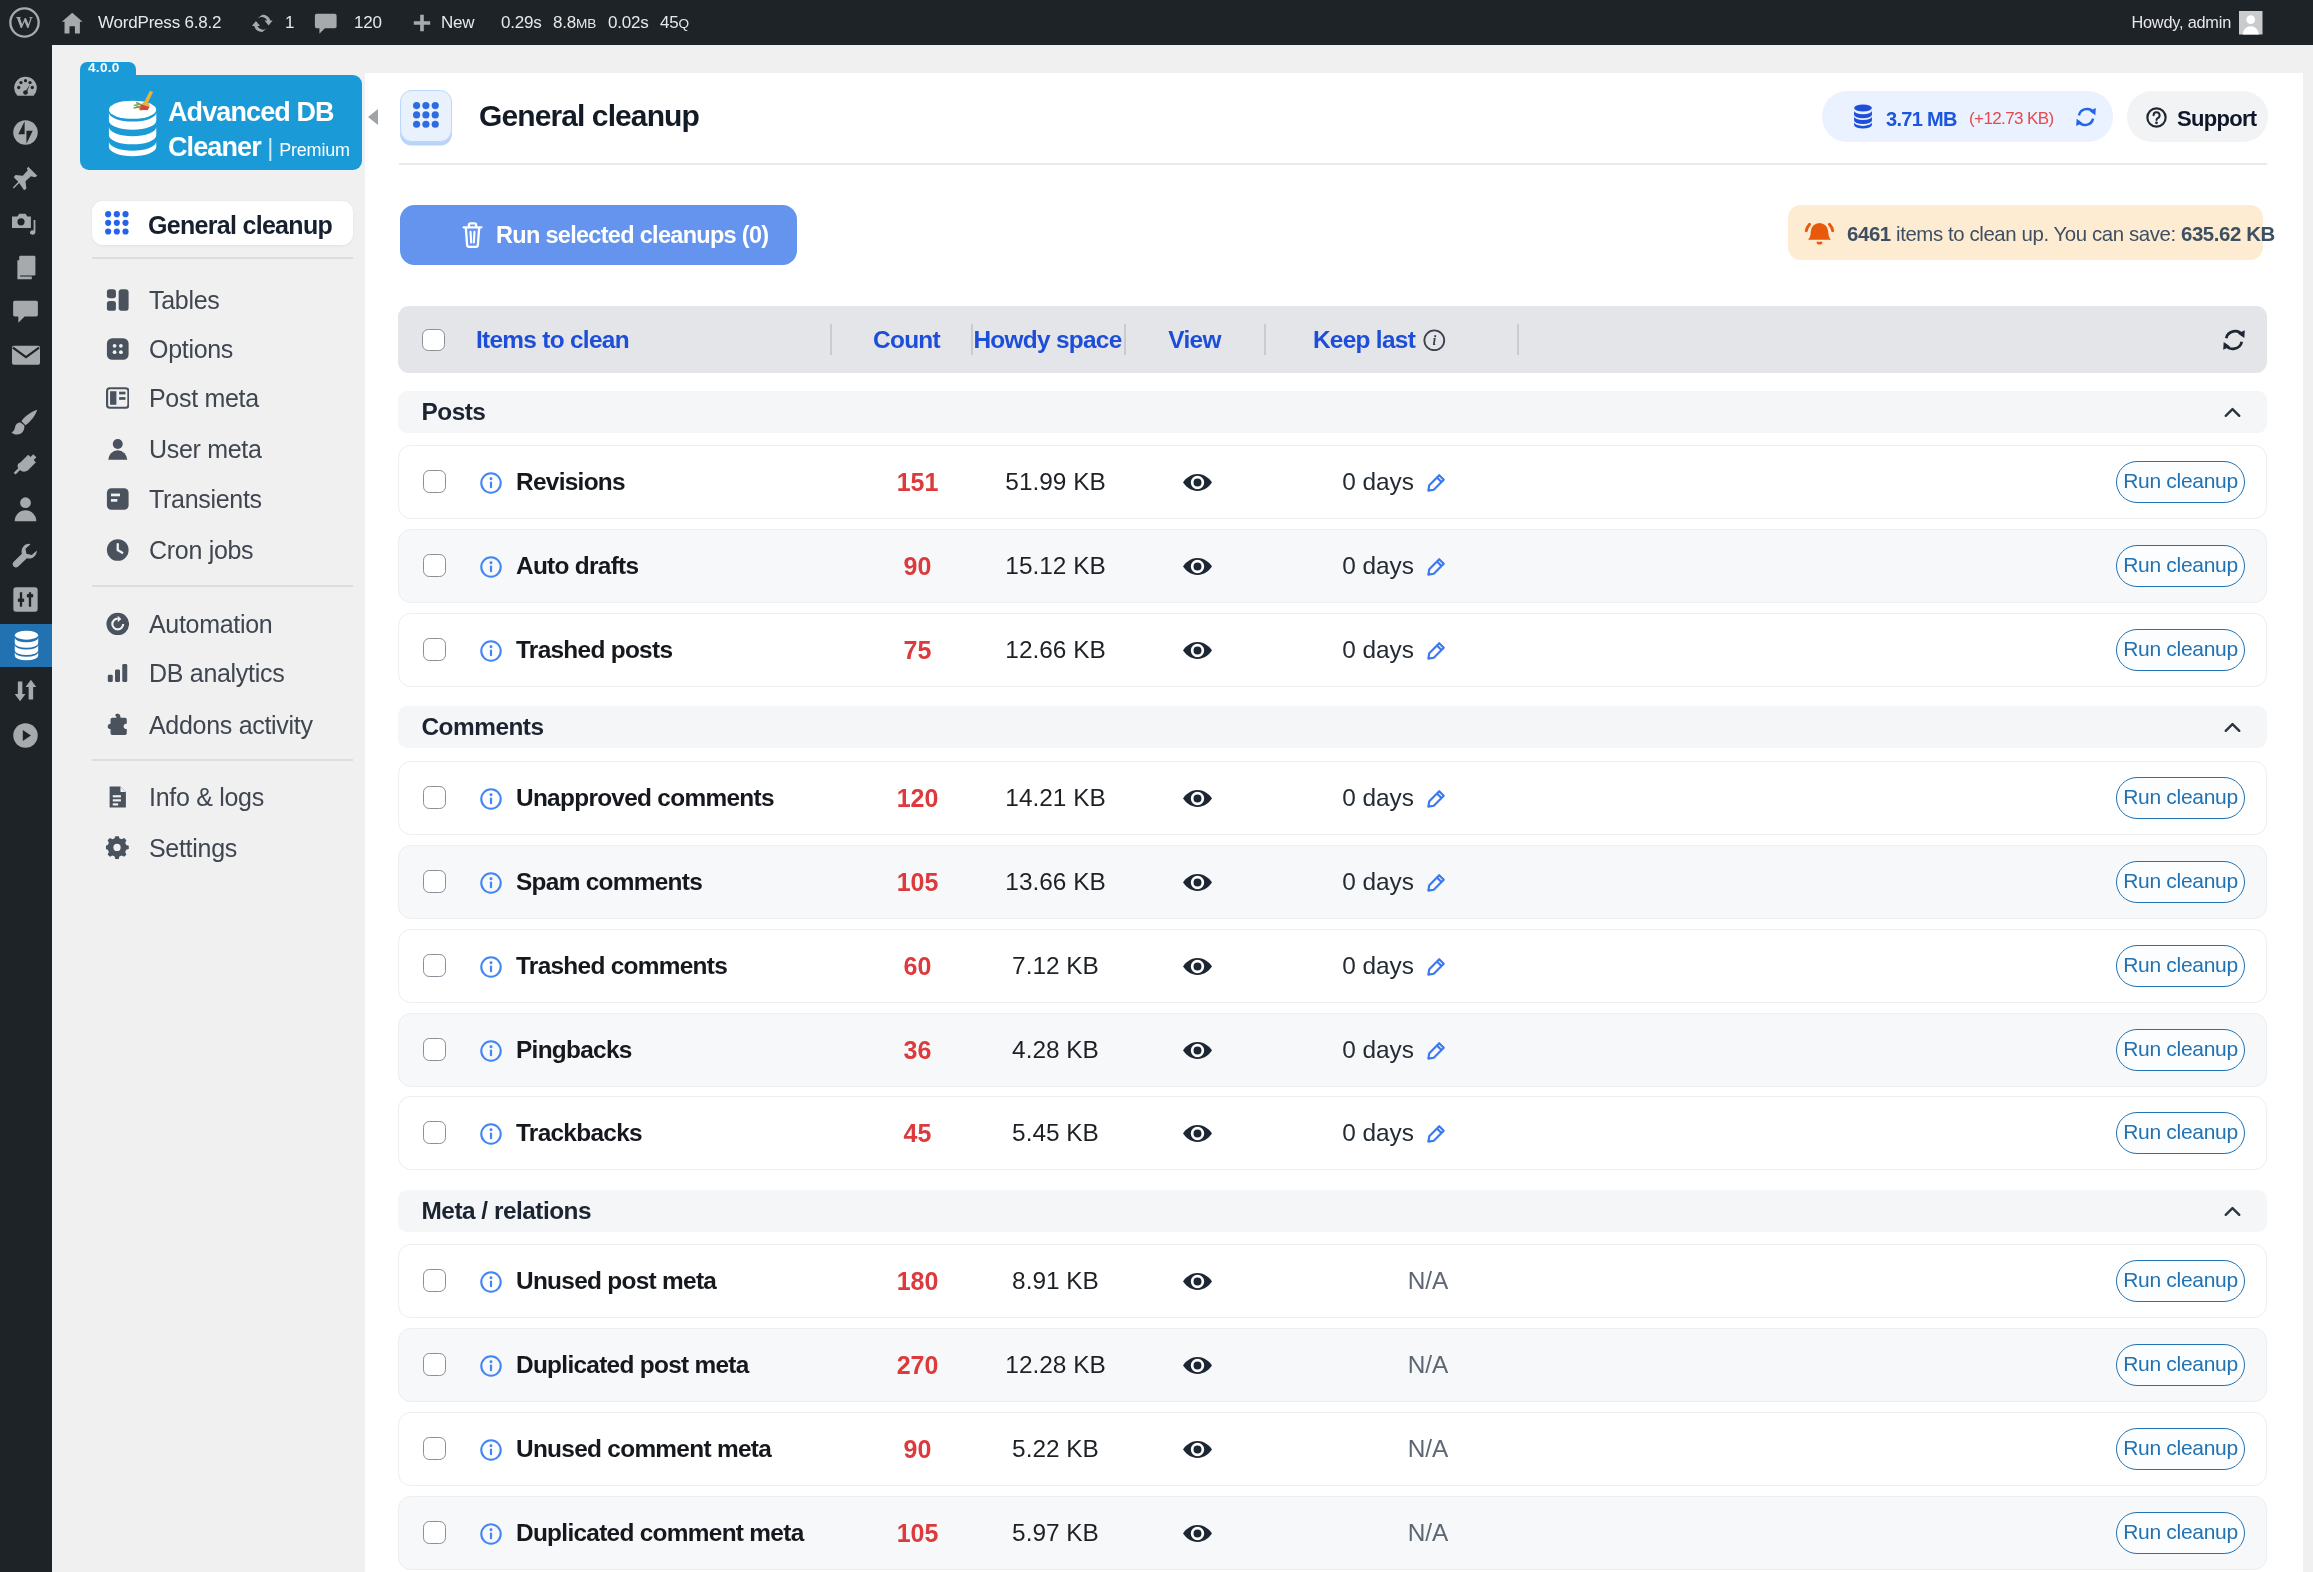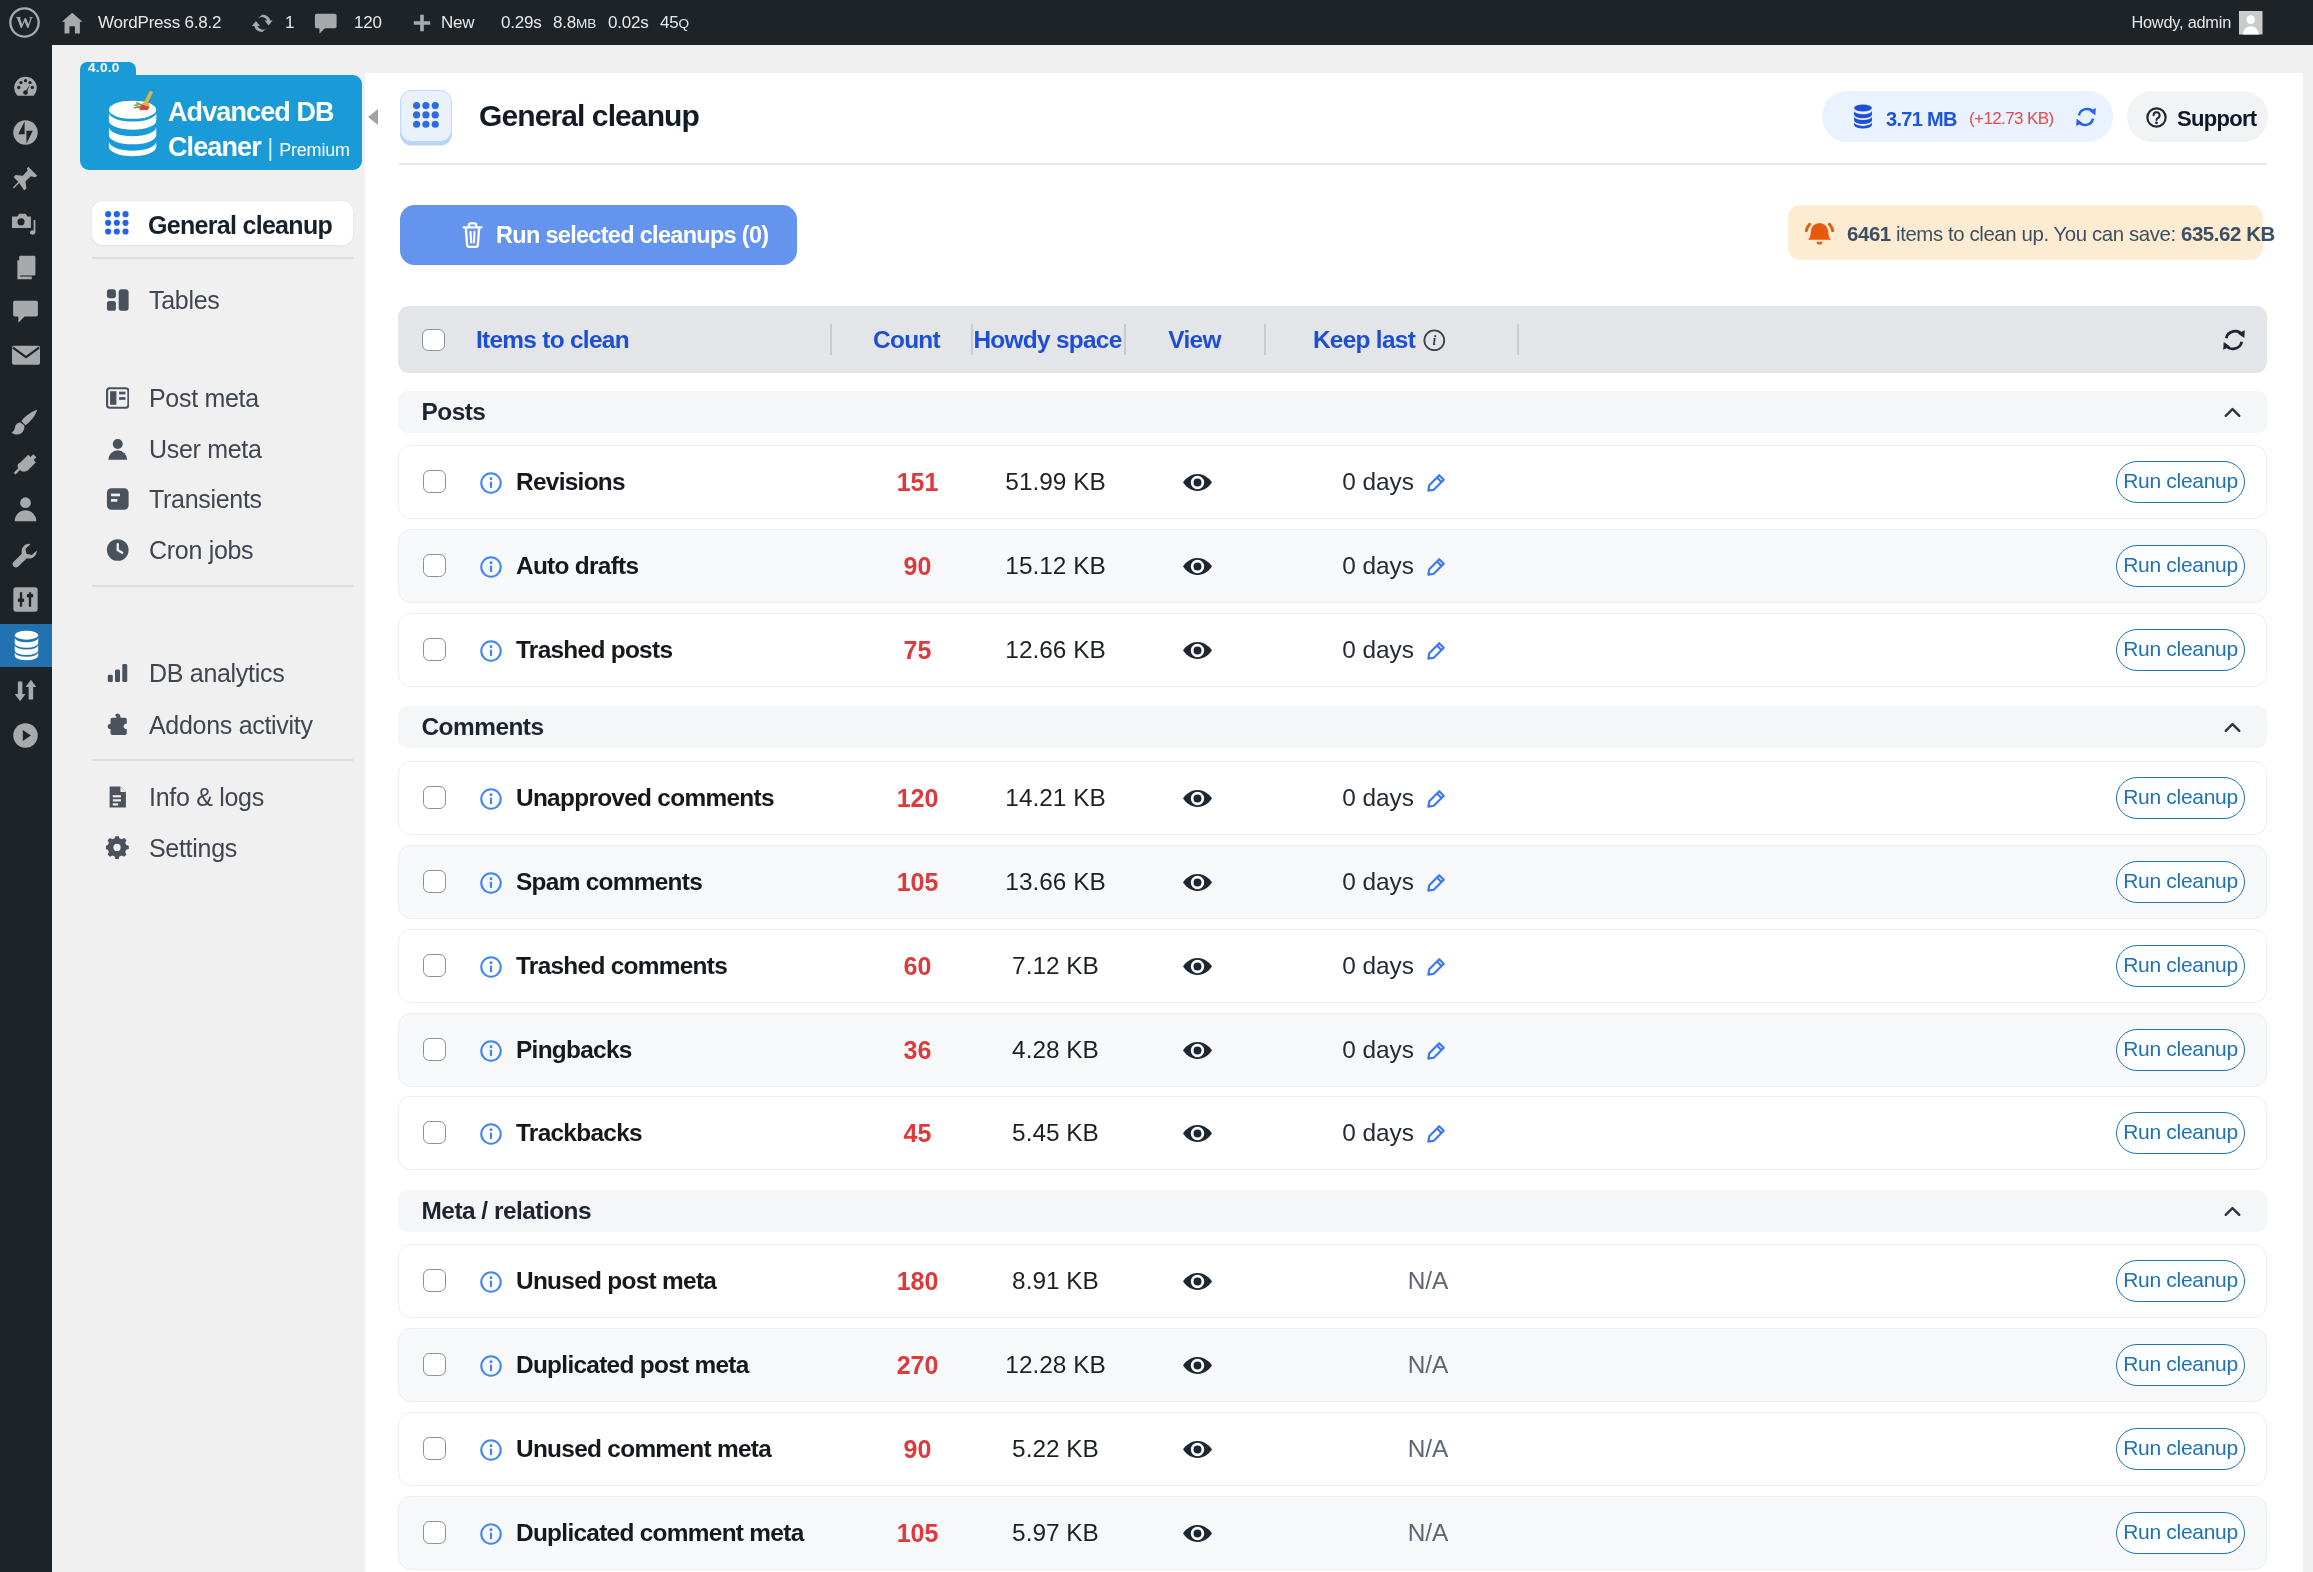"Options" div.menuitem { html: none -> <div> <svg> <rect></rect> <circle></circle> <circle></circle> <circle></circle> <circle></circle> </svg> <span>Options</span> </div> }
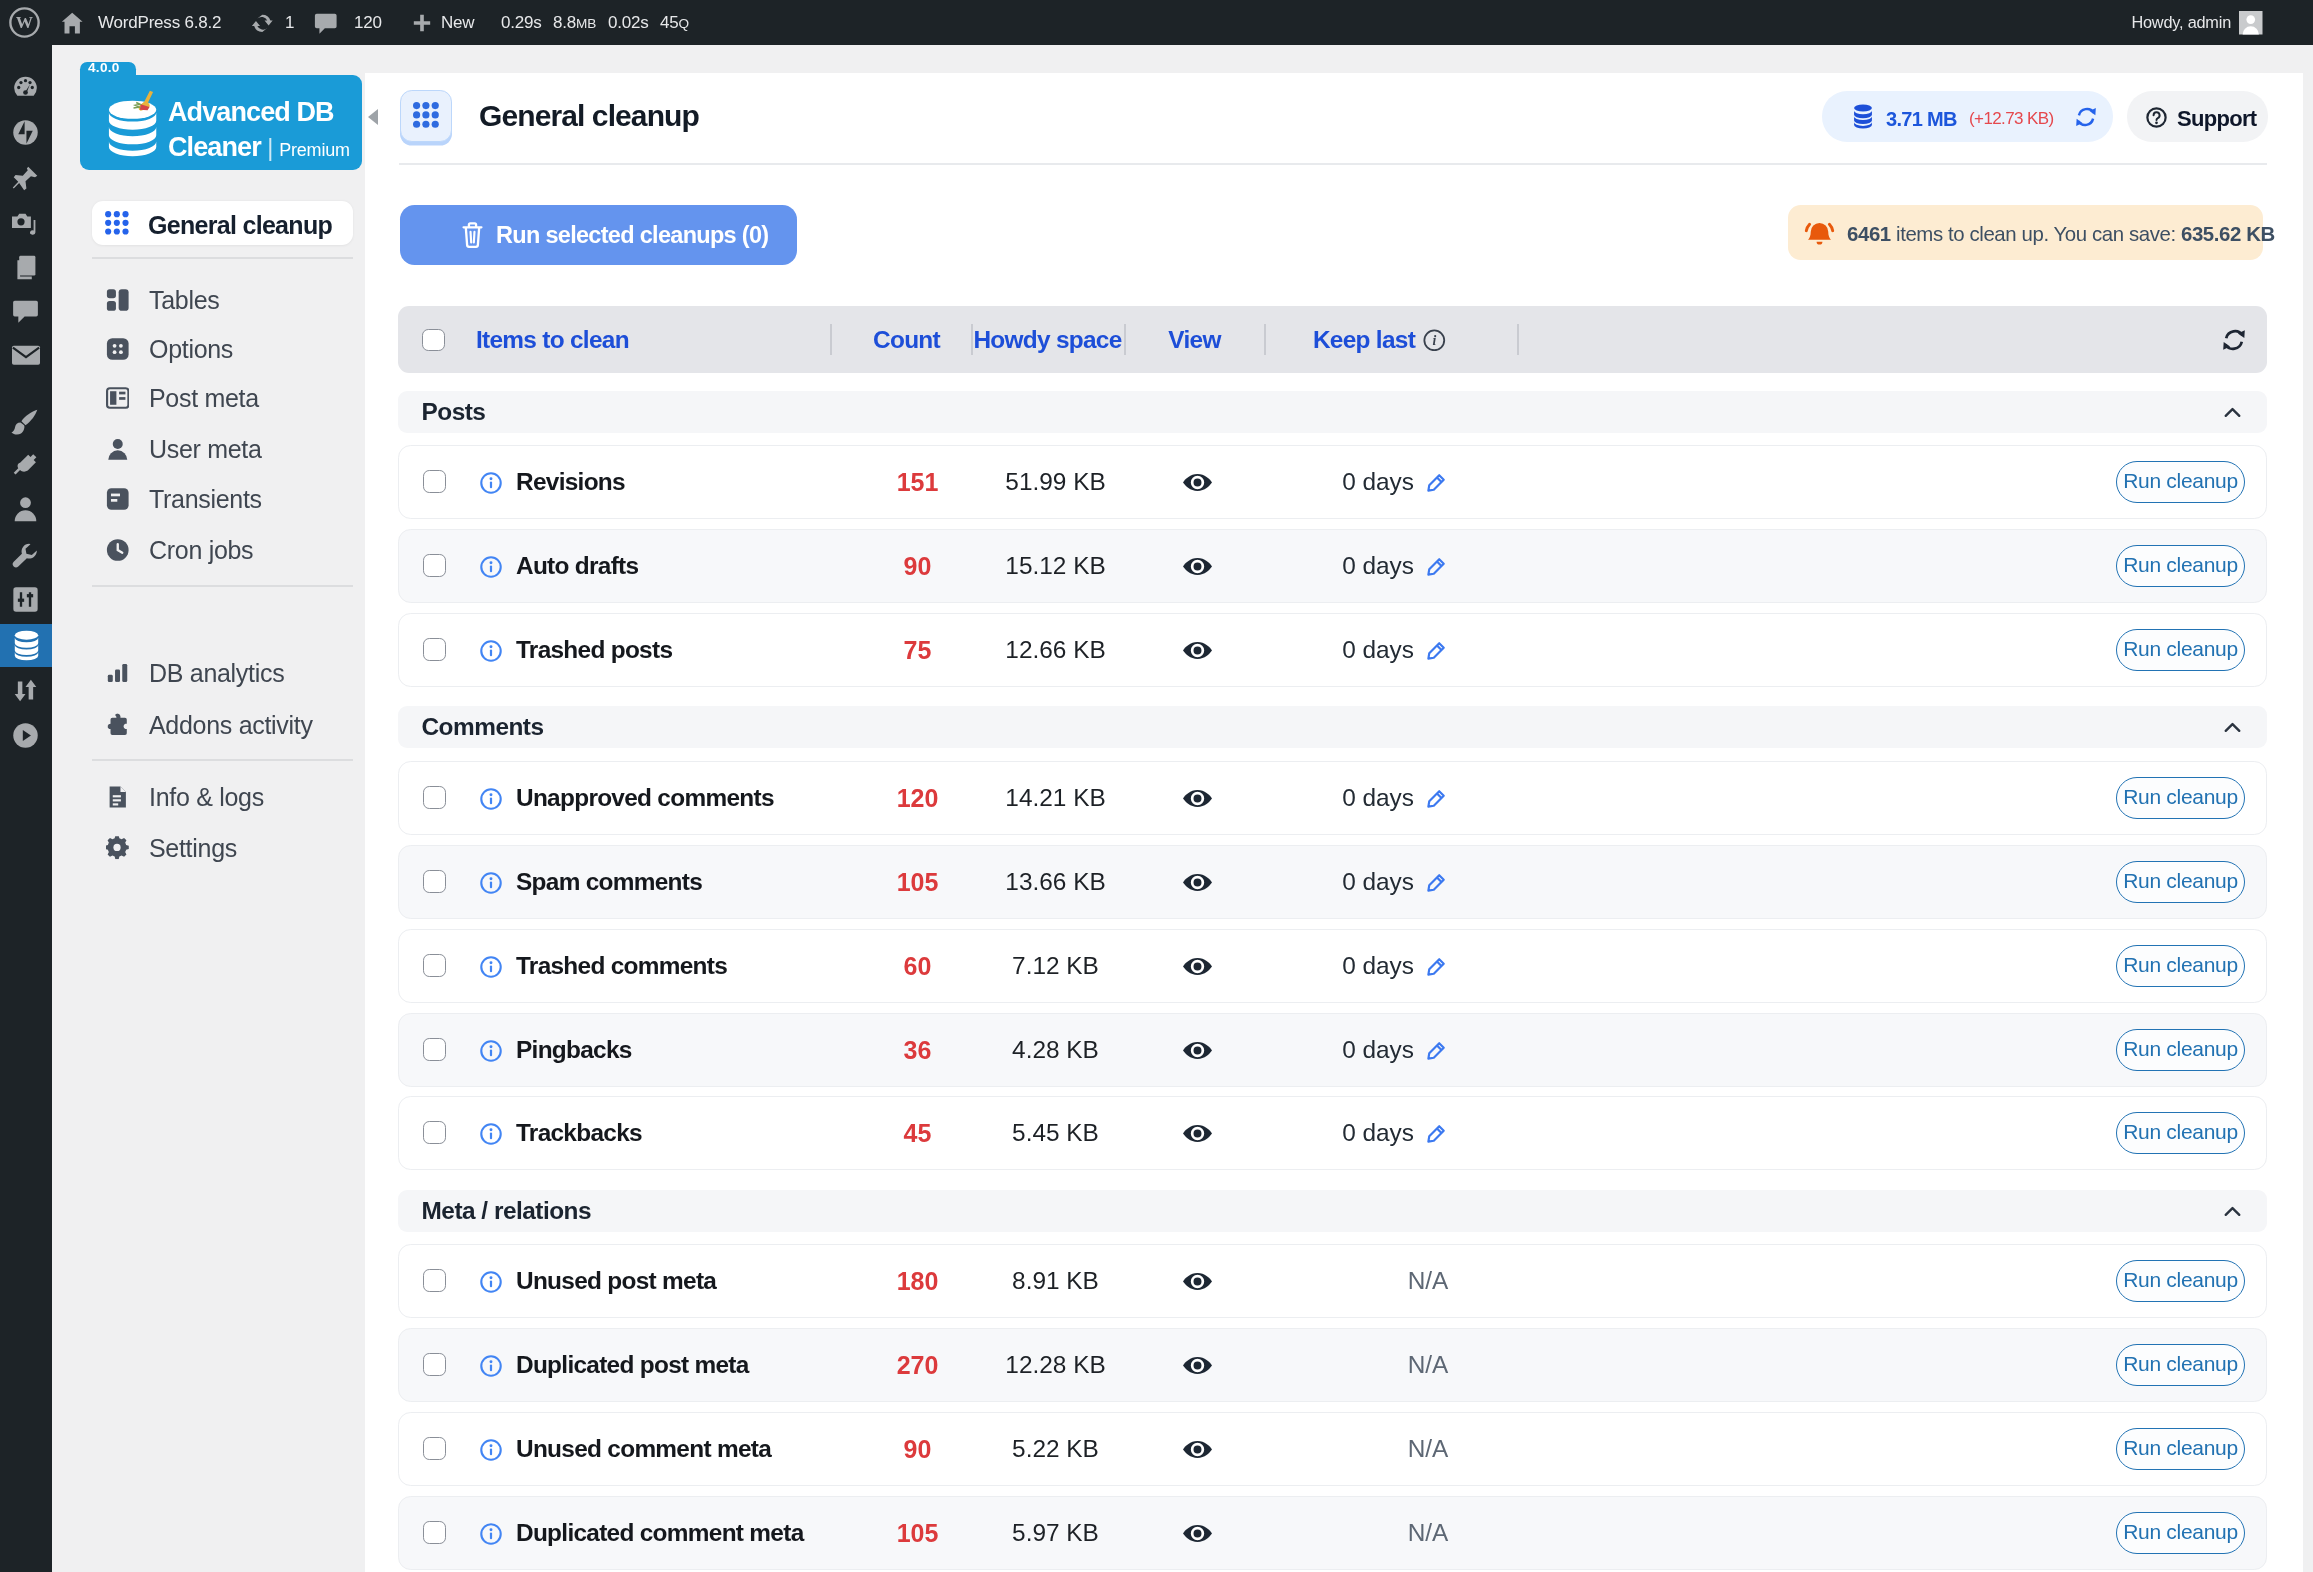"Automation" div.menuitem { html: none -> <div> <svg> <circle></circle> <path></path> <path></path> </svg> <span>Automation</span> </div> }
